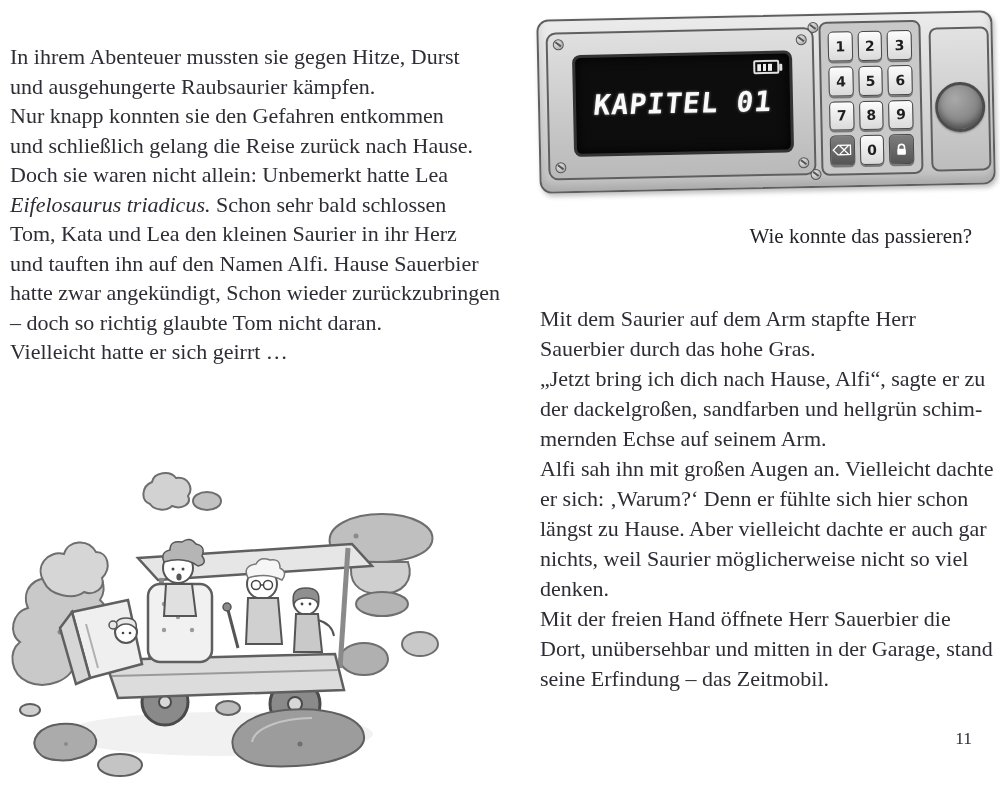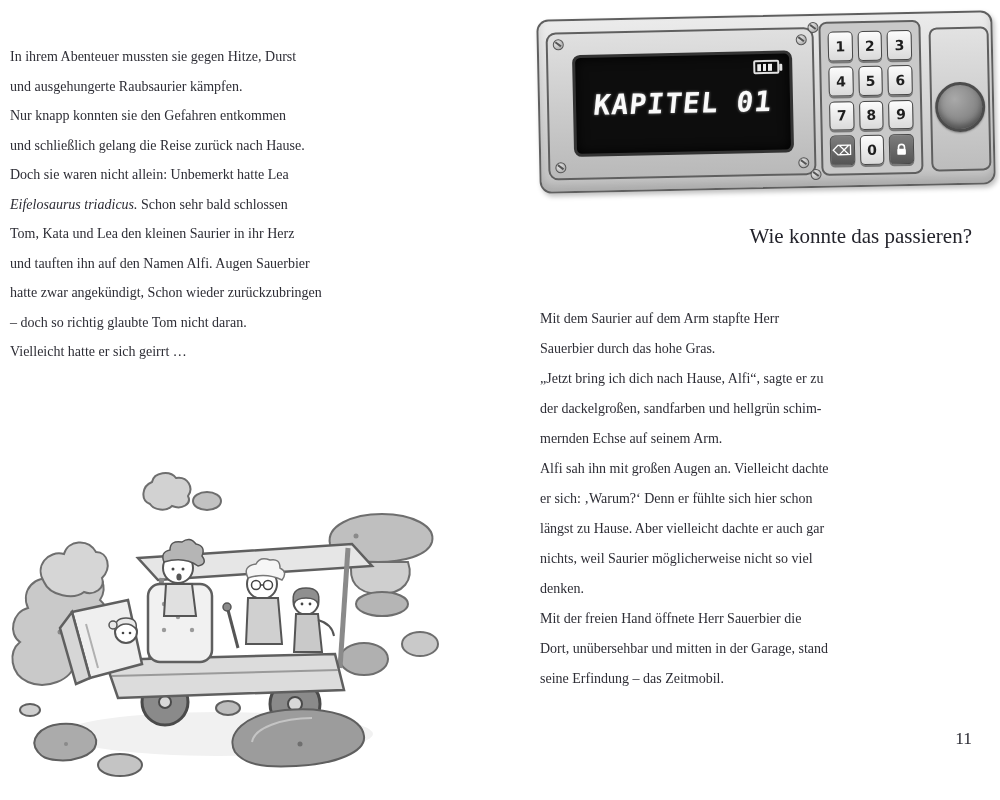"In ihrem Abenteuer mussten sie" .text-line { font-size: 14px -> 22px }
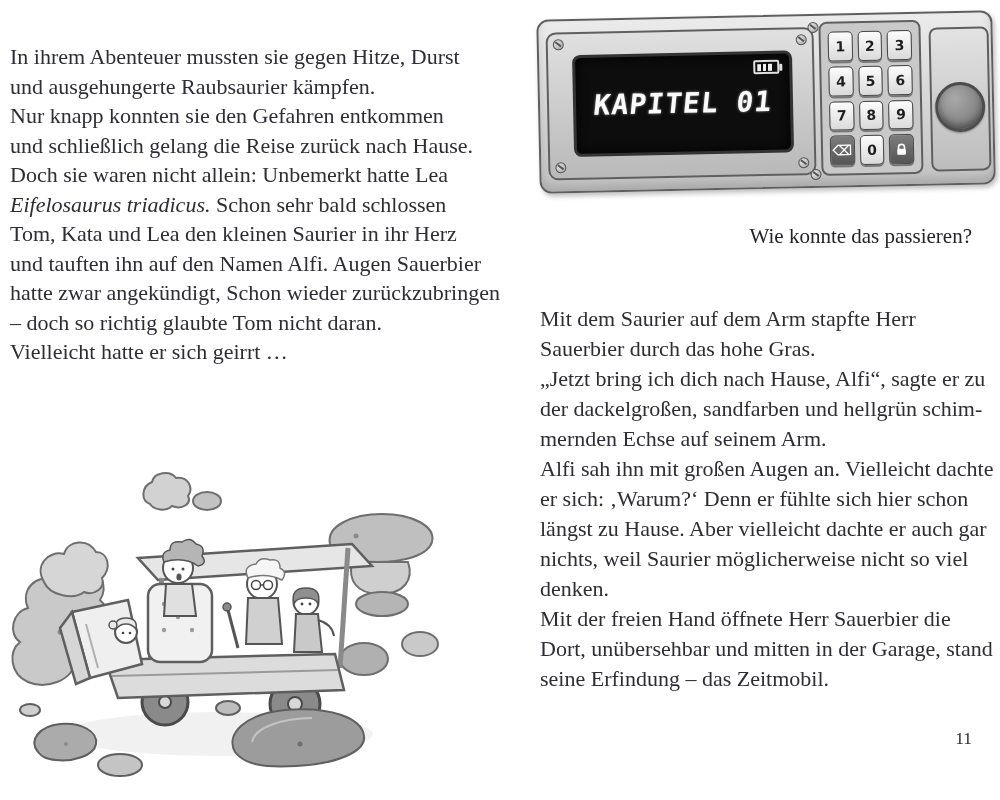"und tauften ihn auf den" div.text-line { text: Augen -> Hause }
